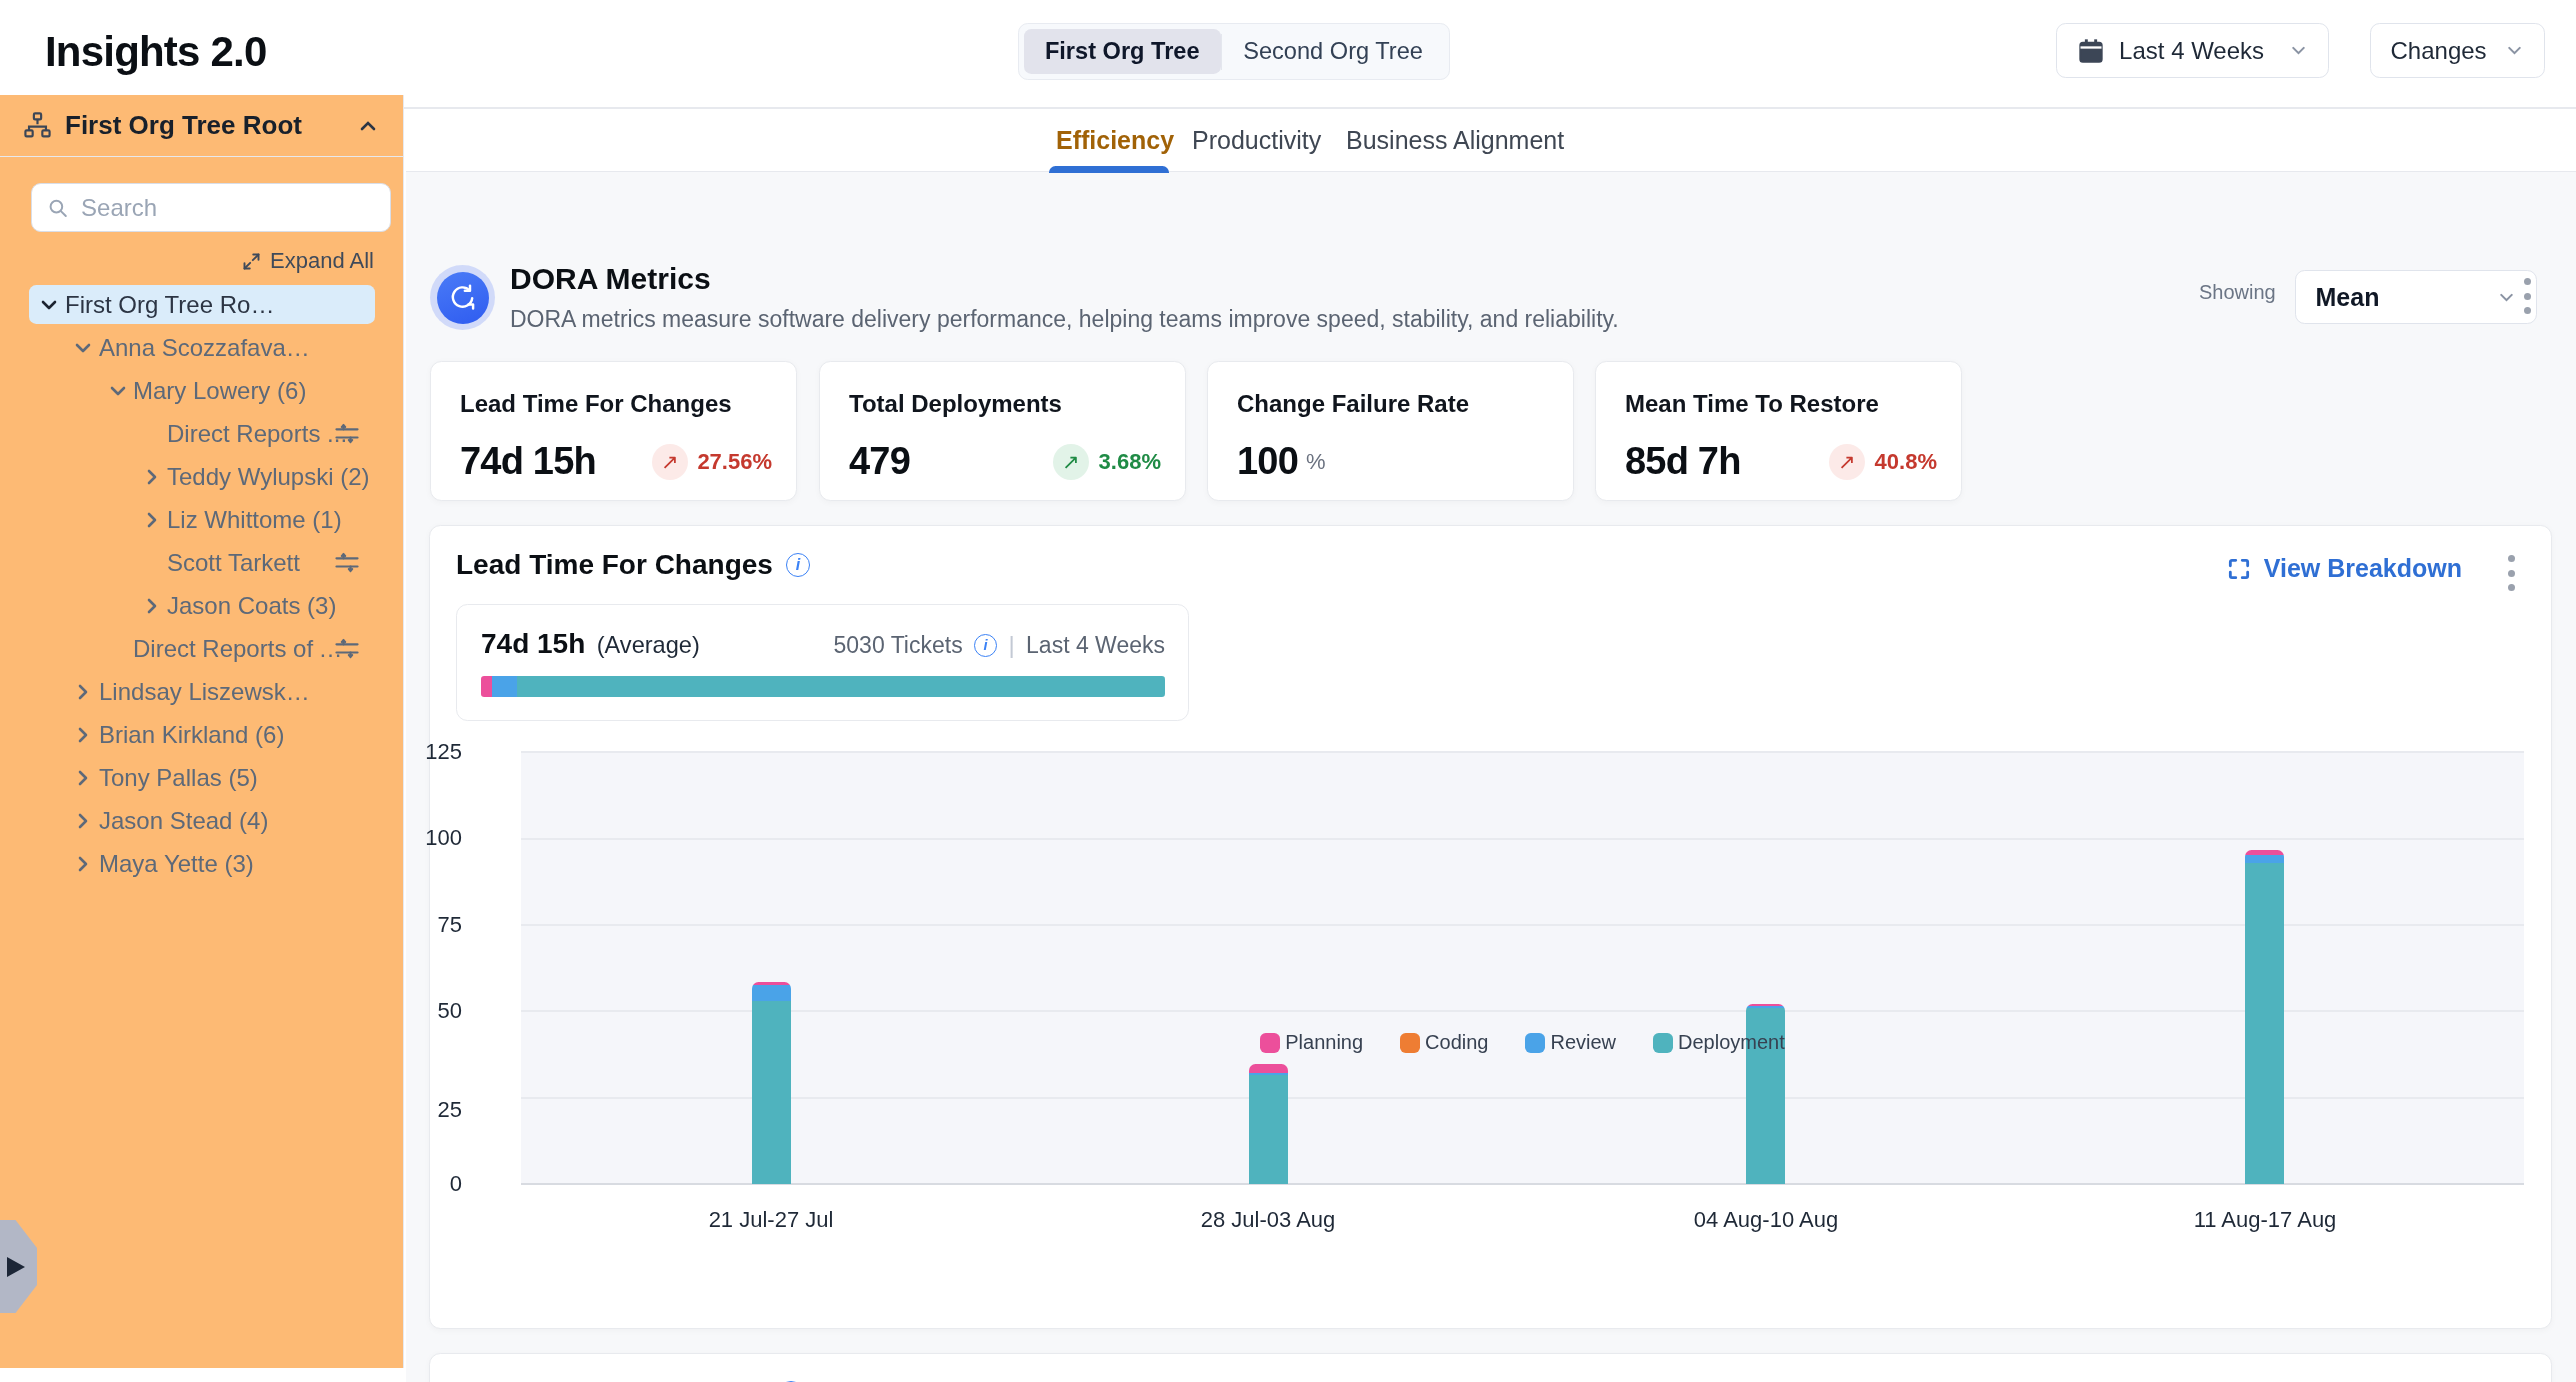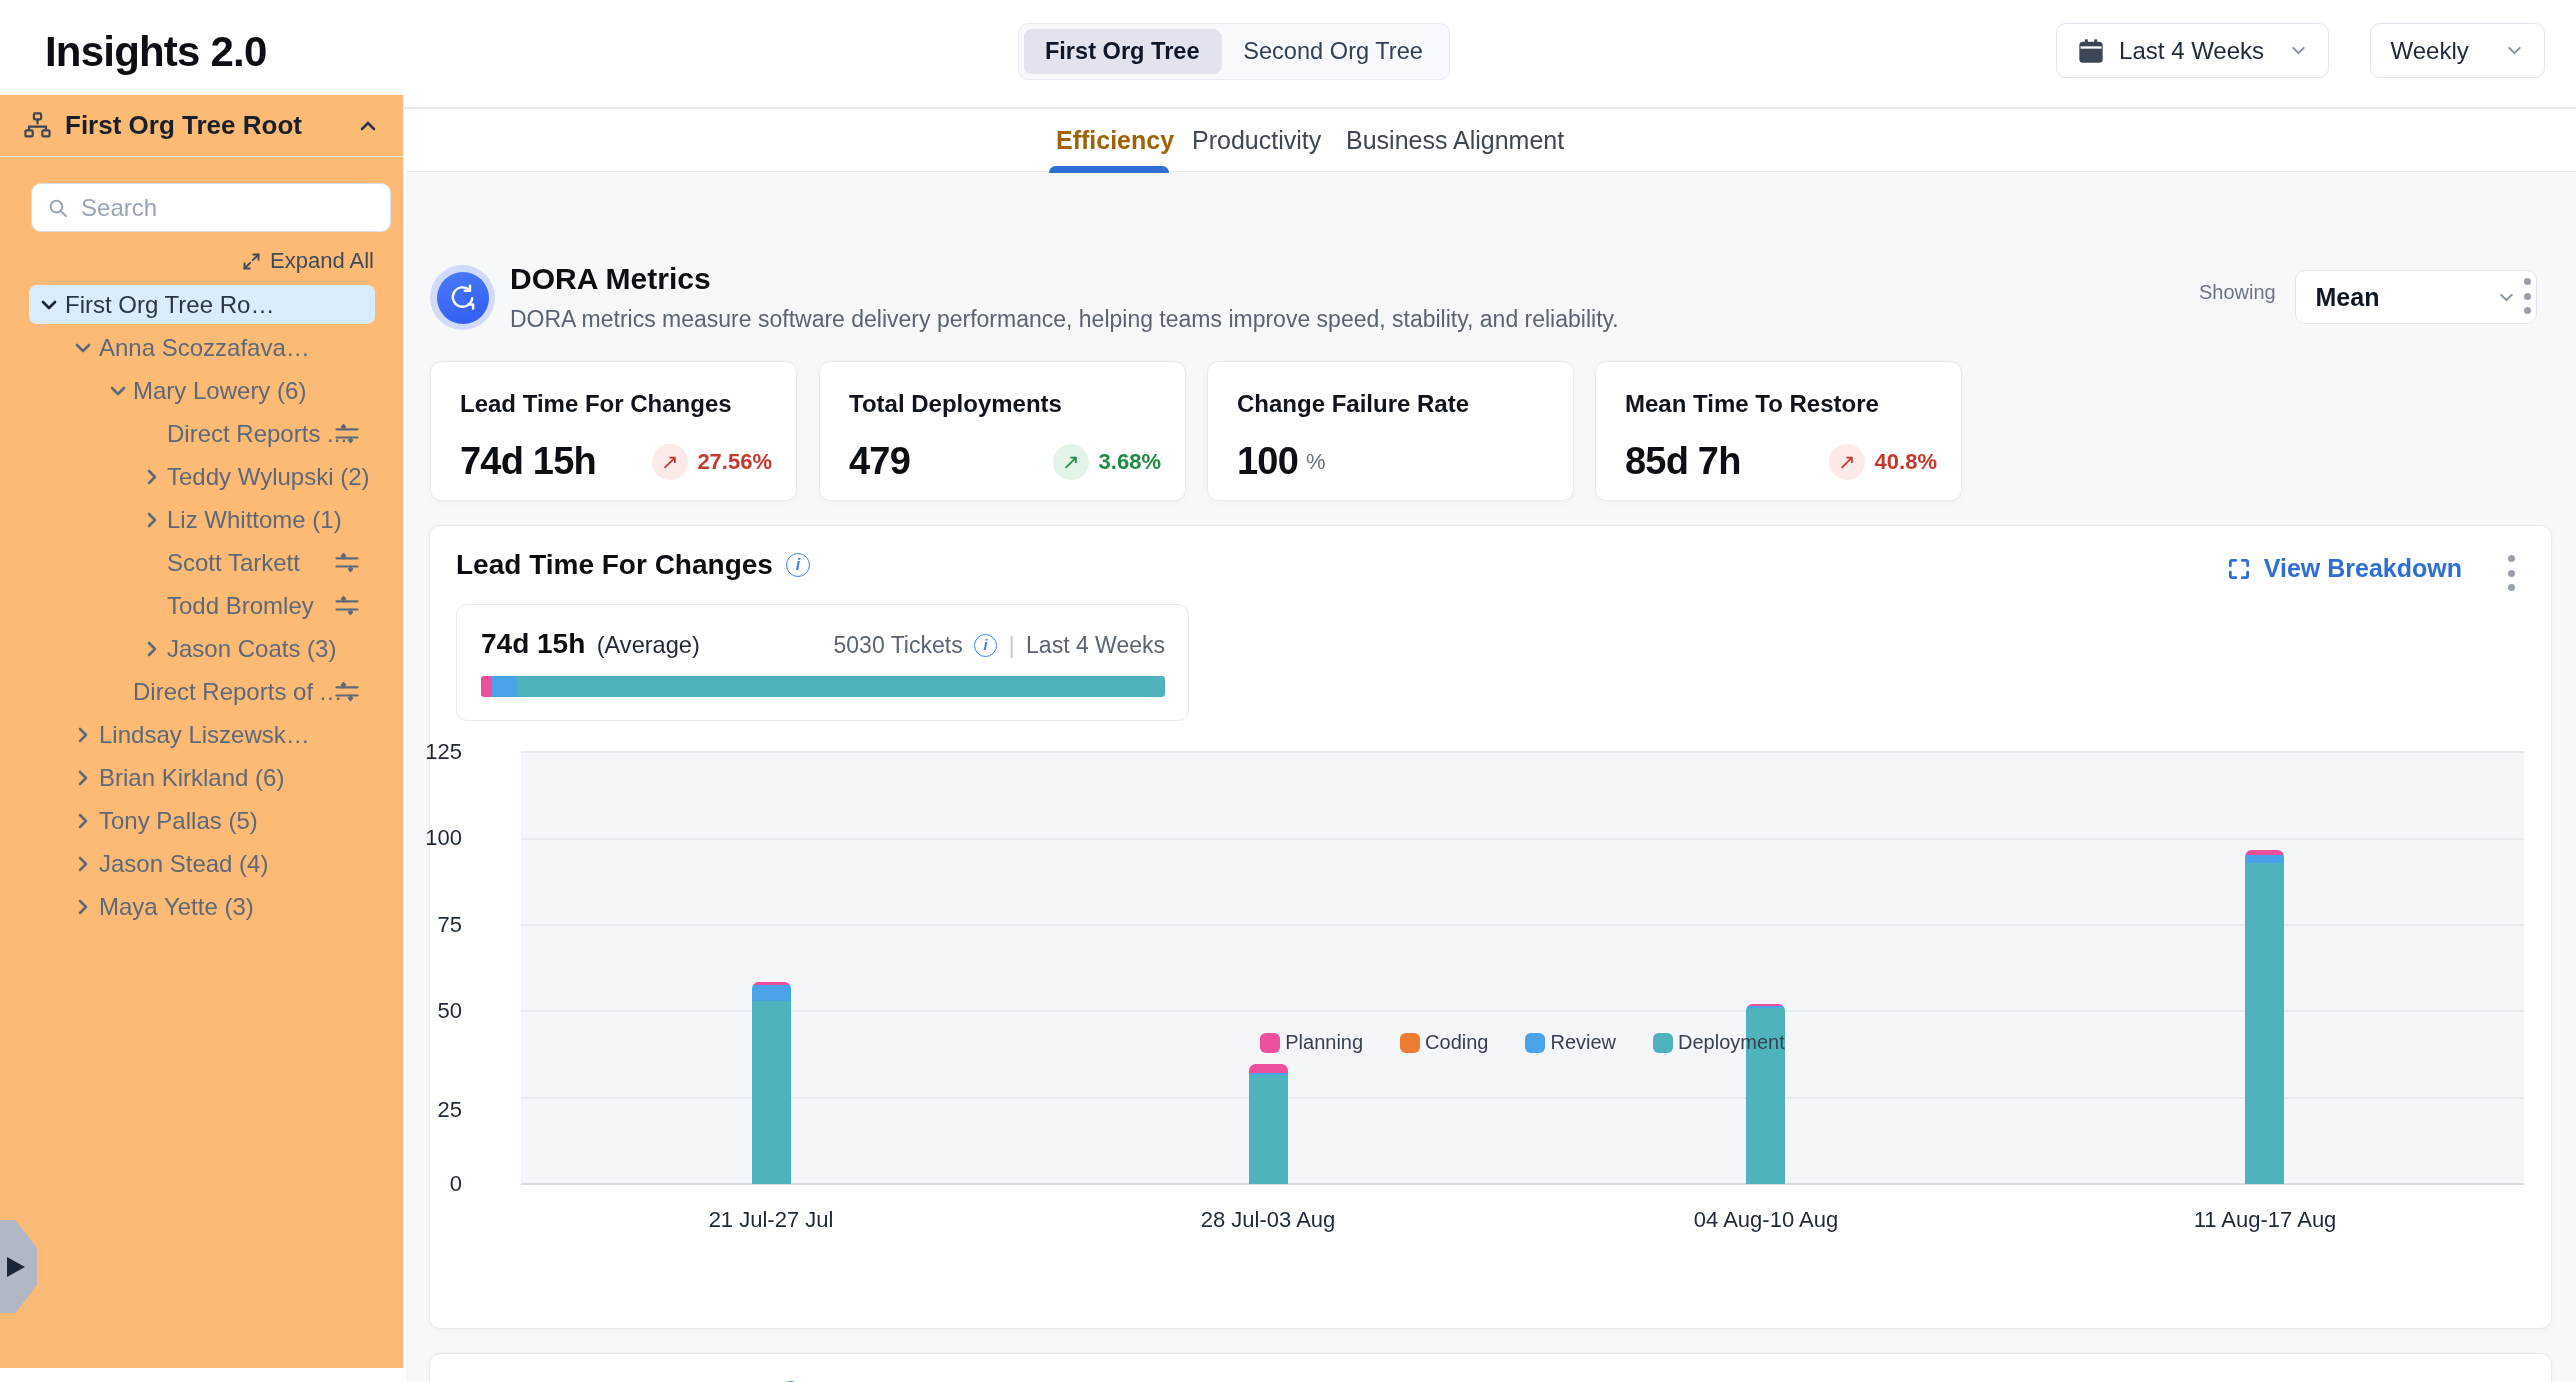"Weekly" span { text: Weekly -> Changes }
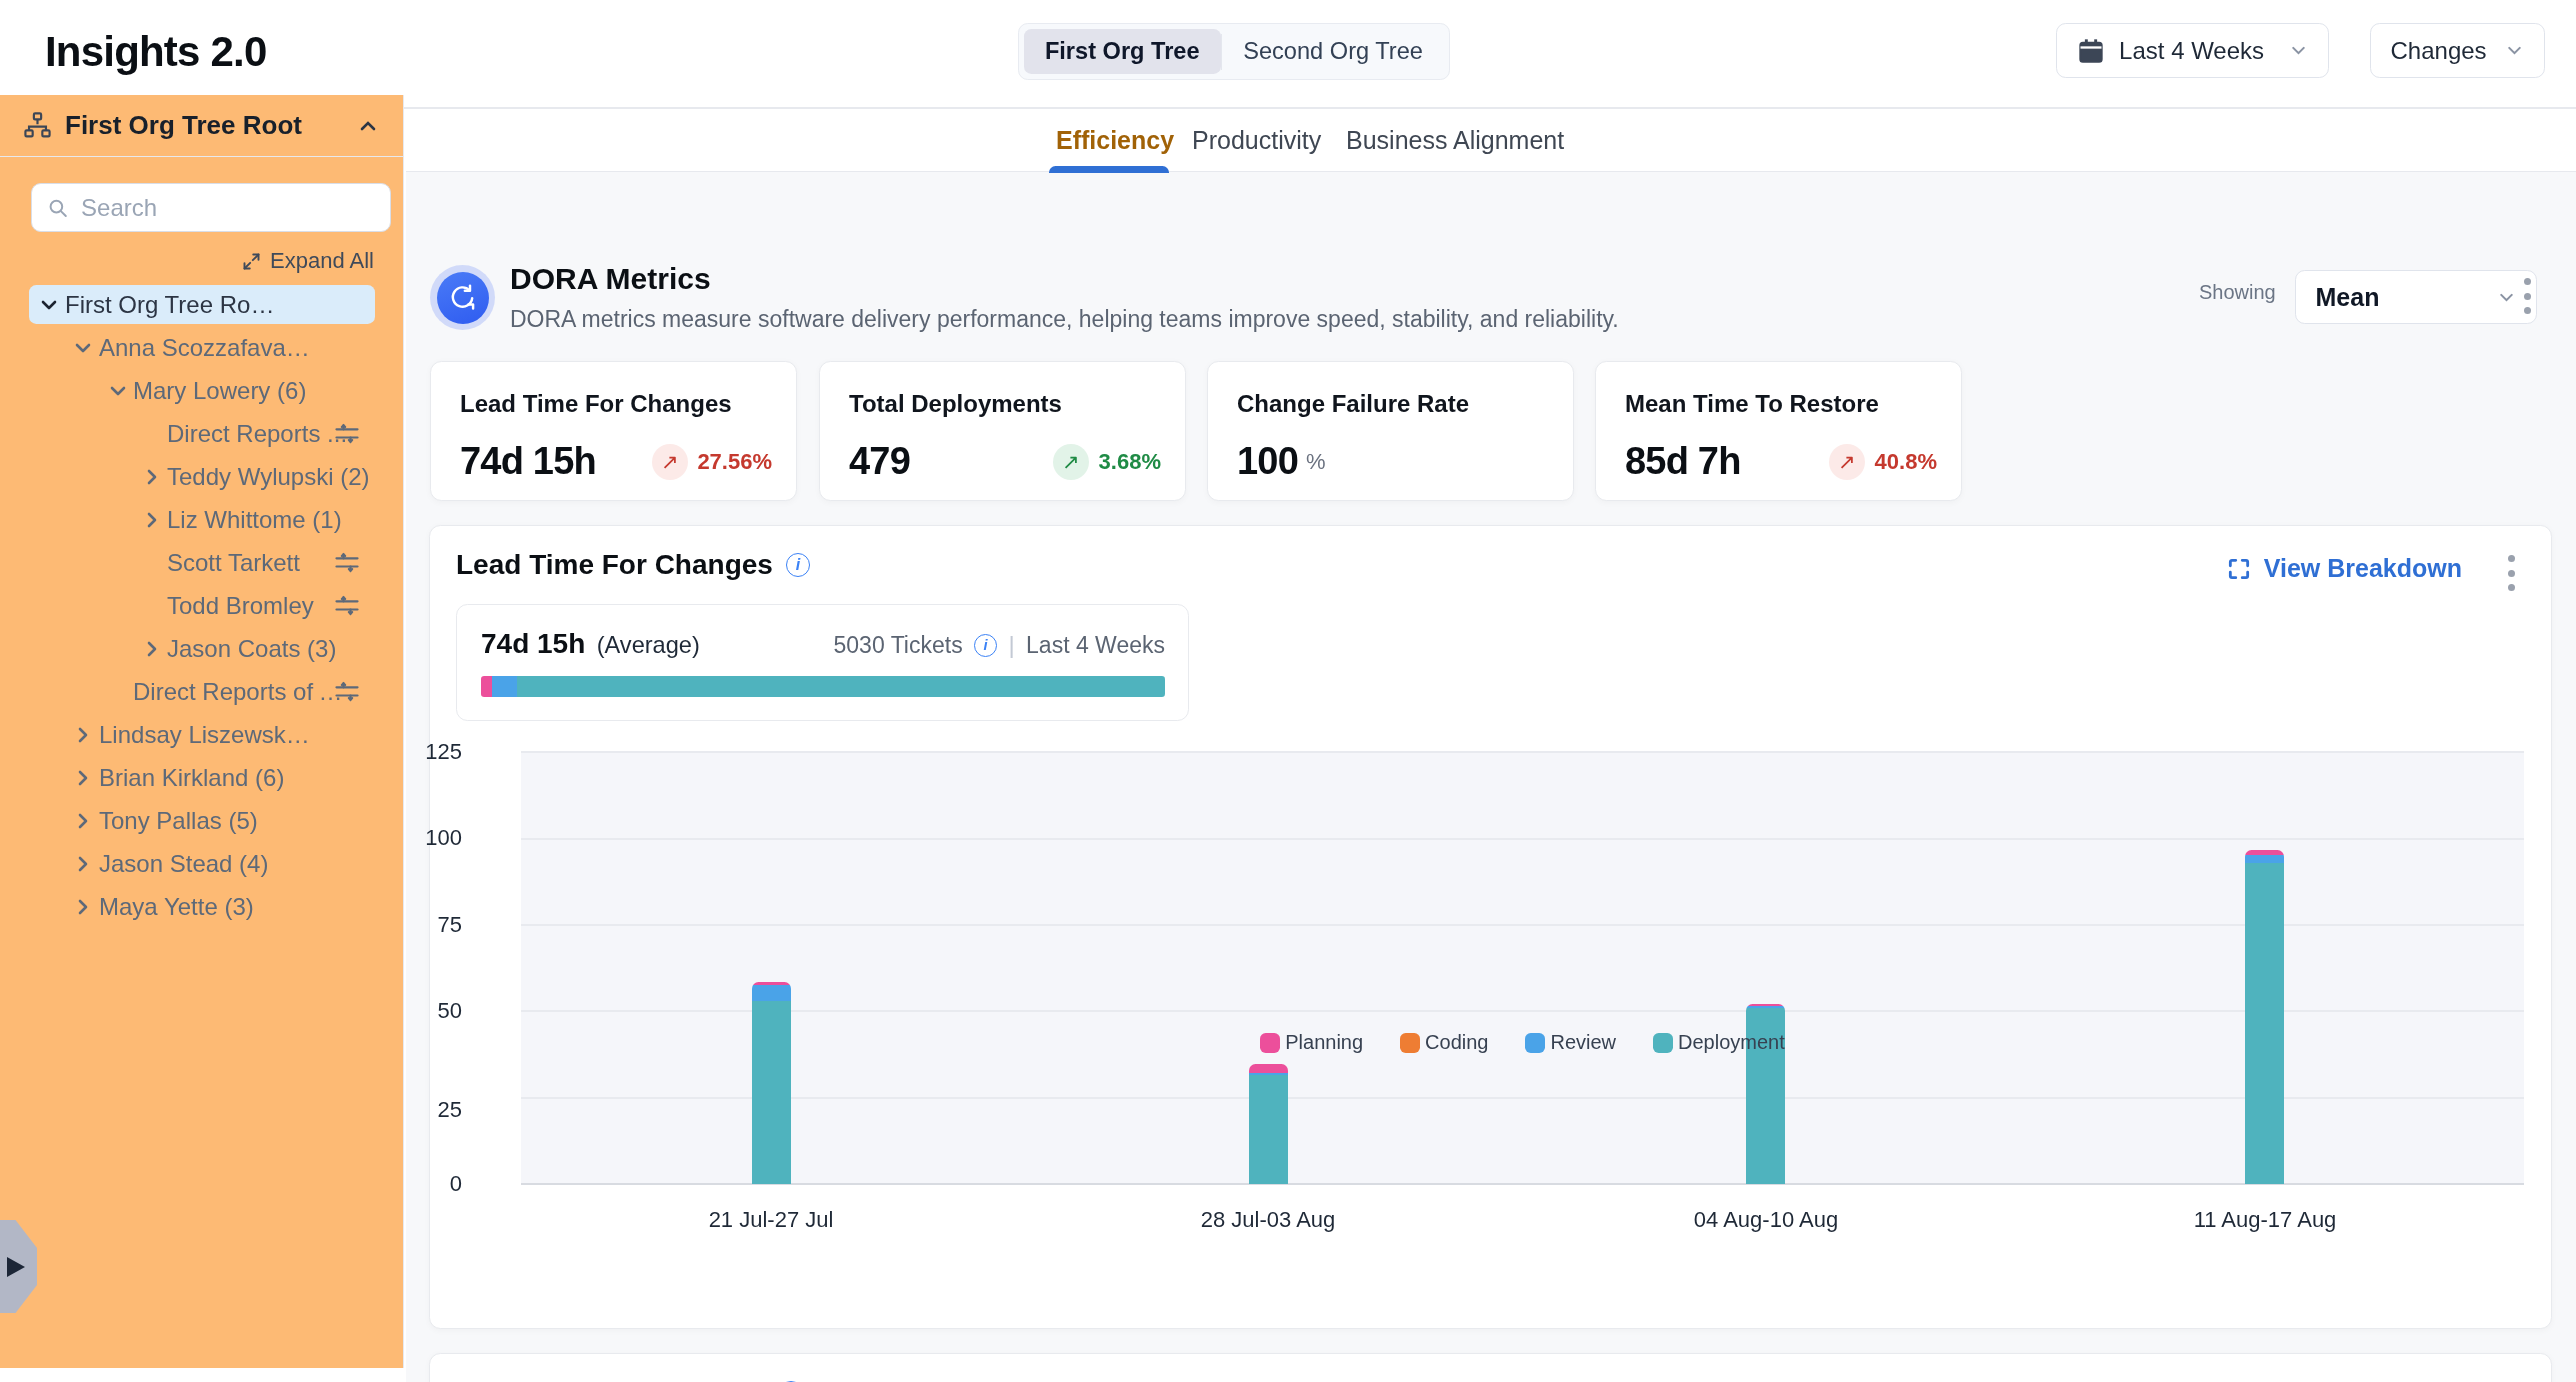"Todd Bromley" div.tree-row { html: <div> <div></div> <span>Todd Bromley</span> <svg> <g> <line></line> <line></line> <line></line> <path></path> <line></line> <path></path> </g> </svg> </div> -> none }
